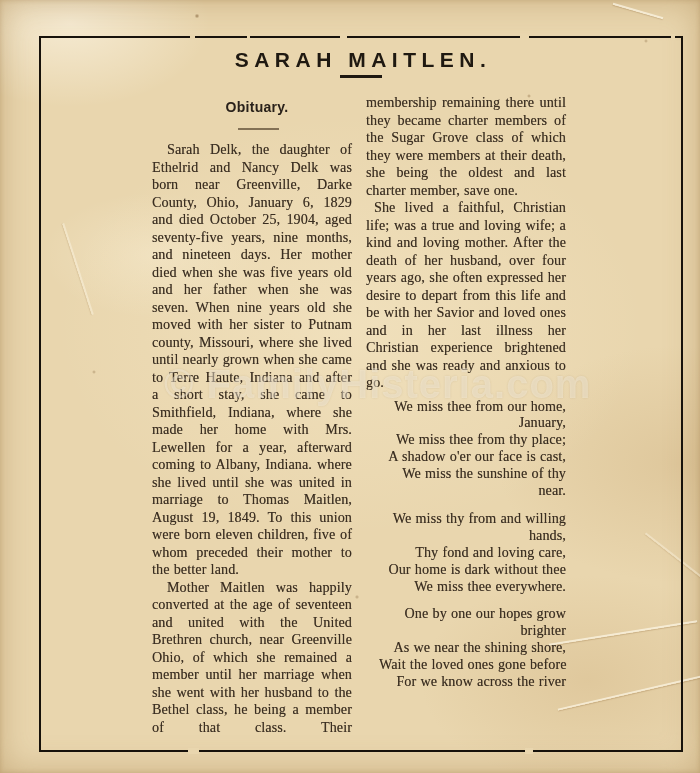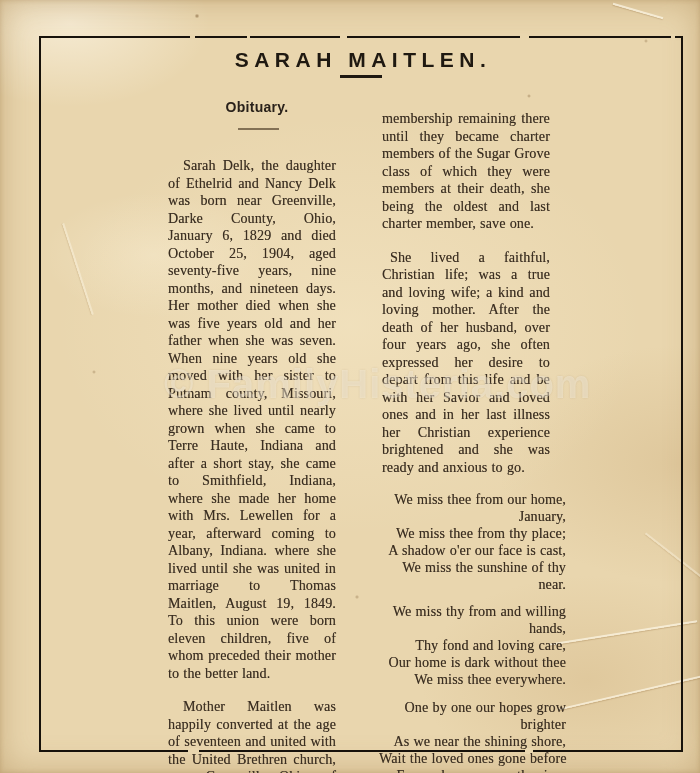"membership remaining there until they" .par { margin: 16px -> 0 }
